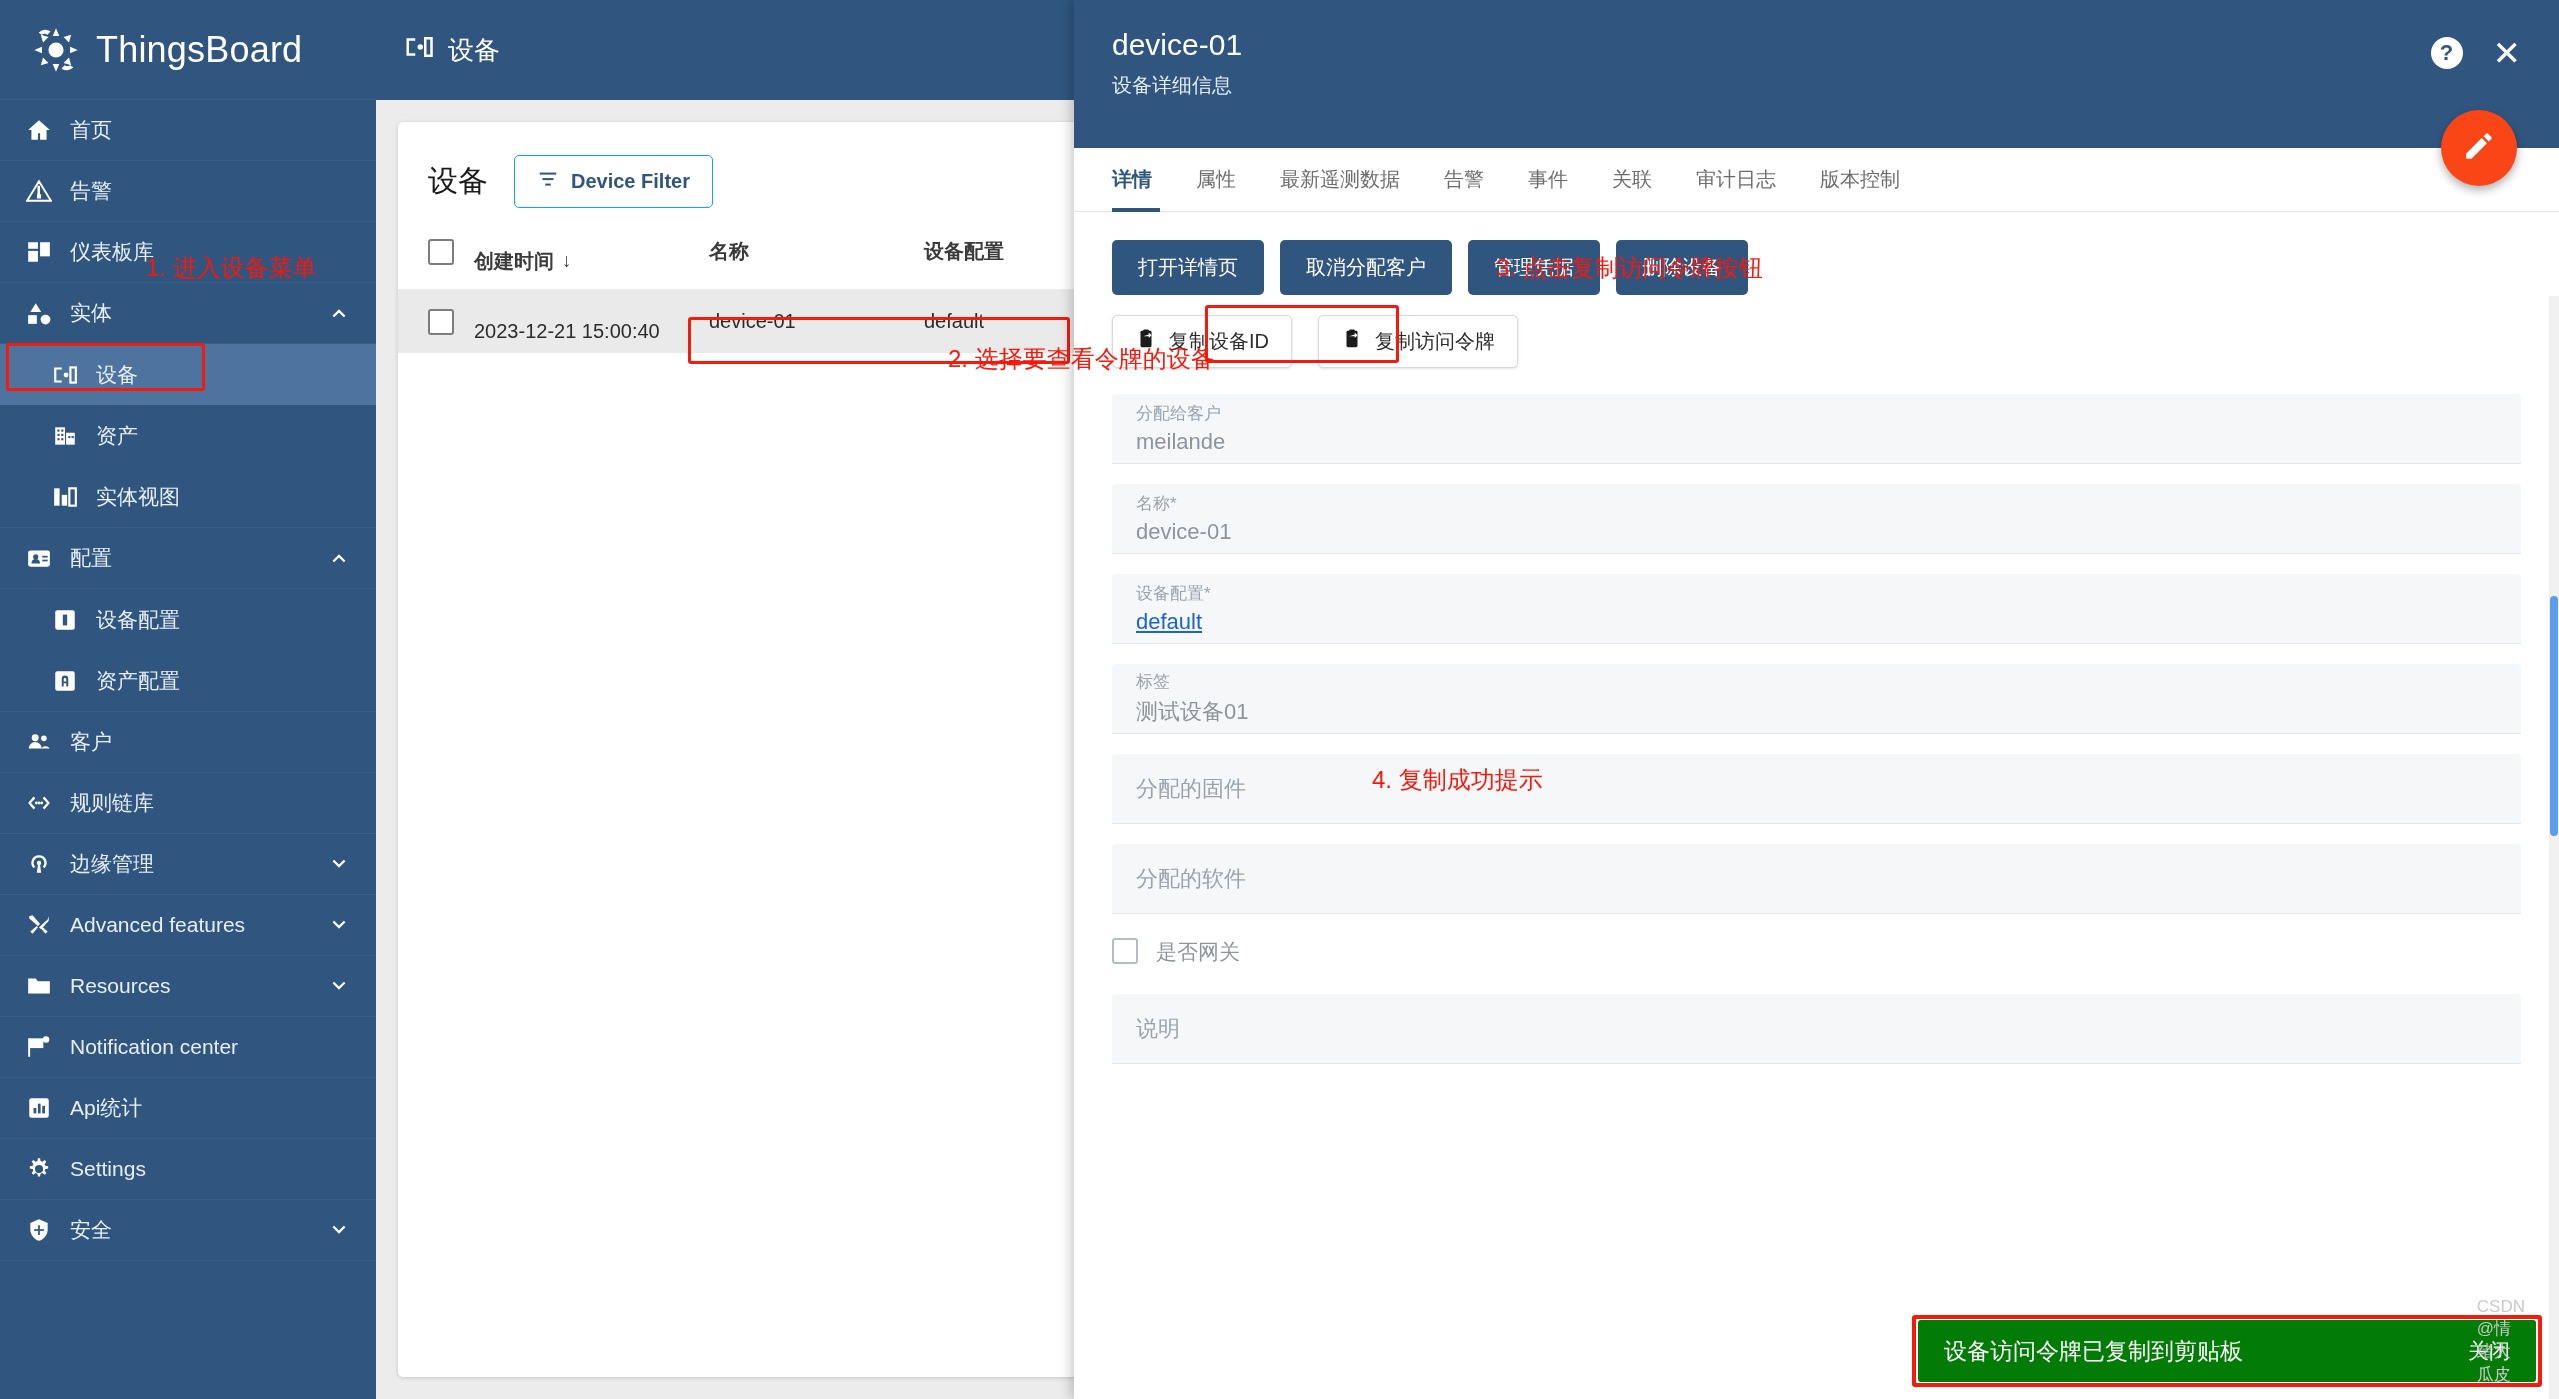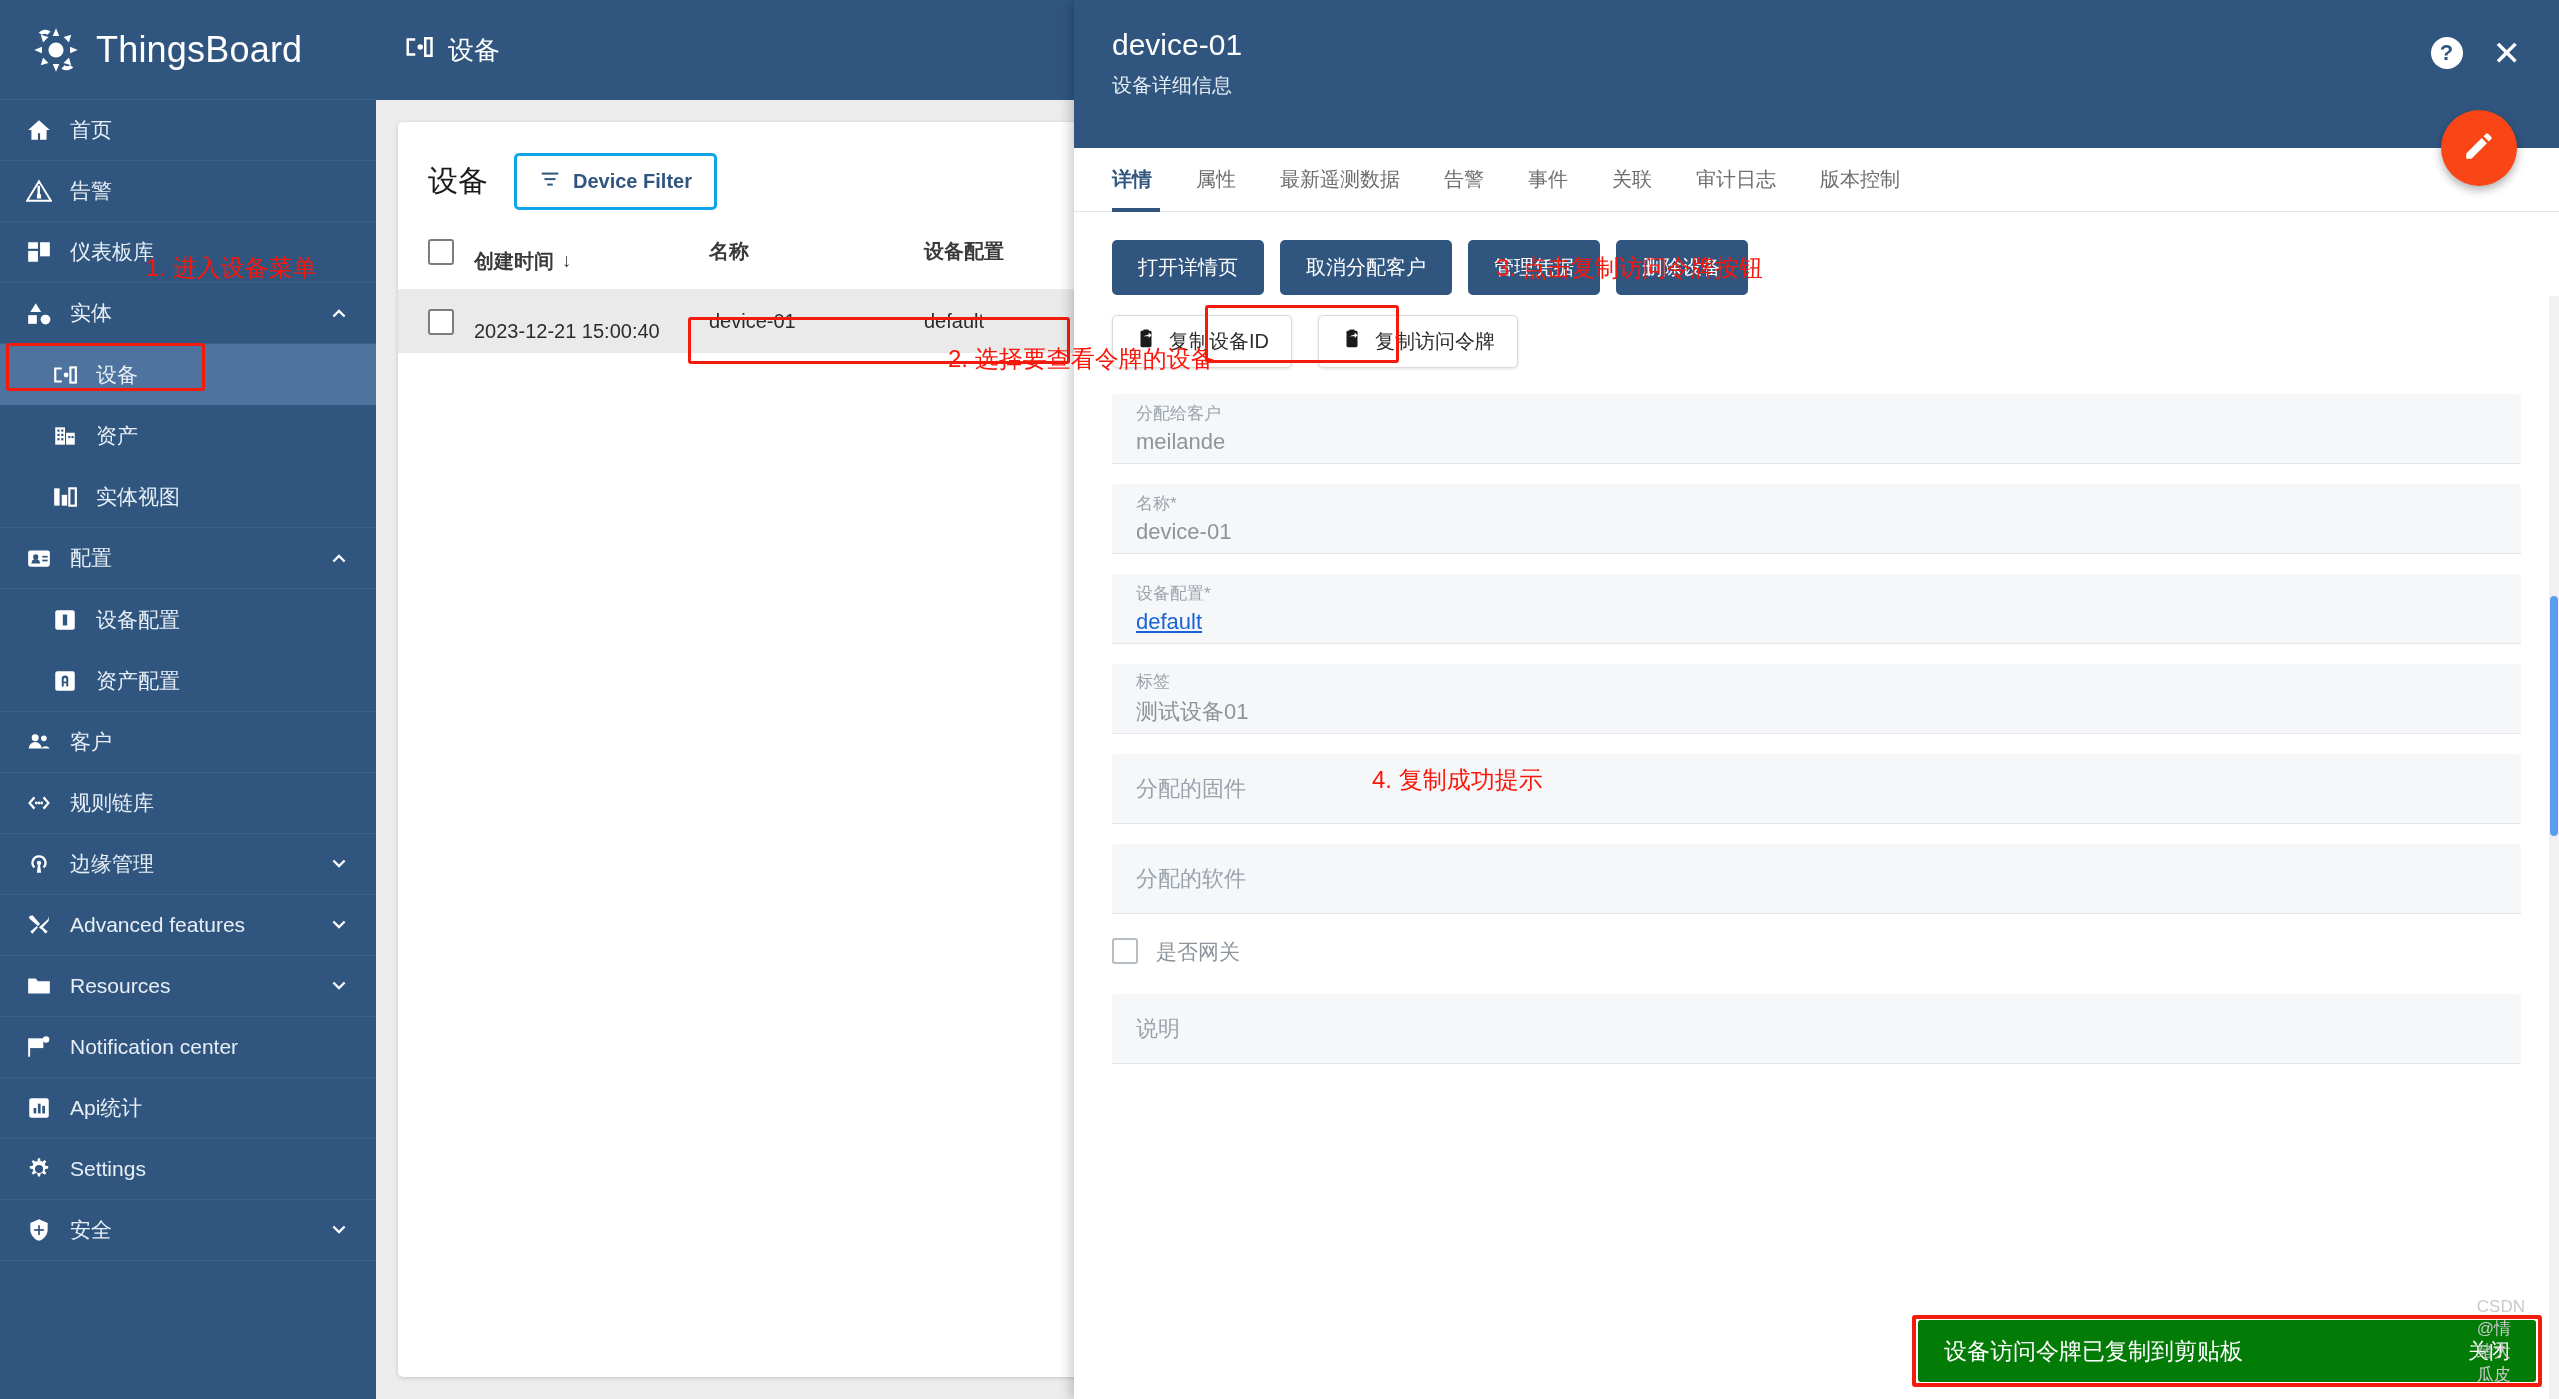"Device Filter" .filter-btn { border: 3px solid #0ea5e9 -> 1px solid #0ea5e9 }
